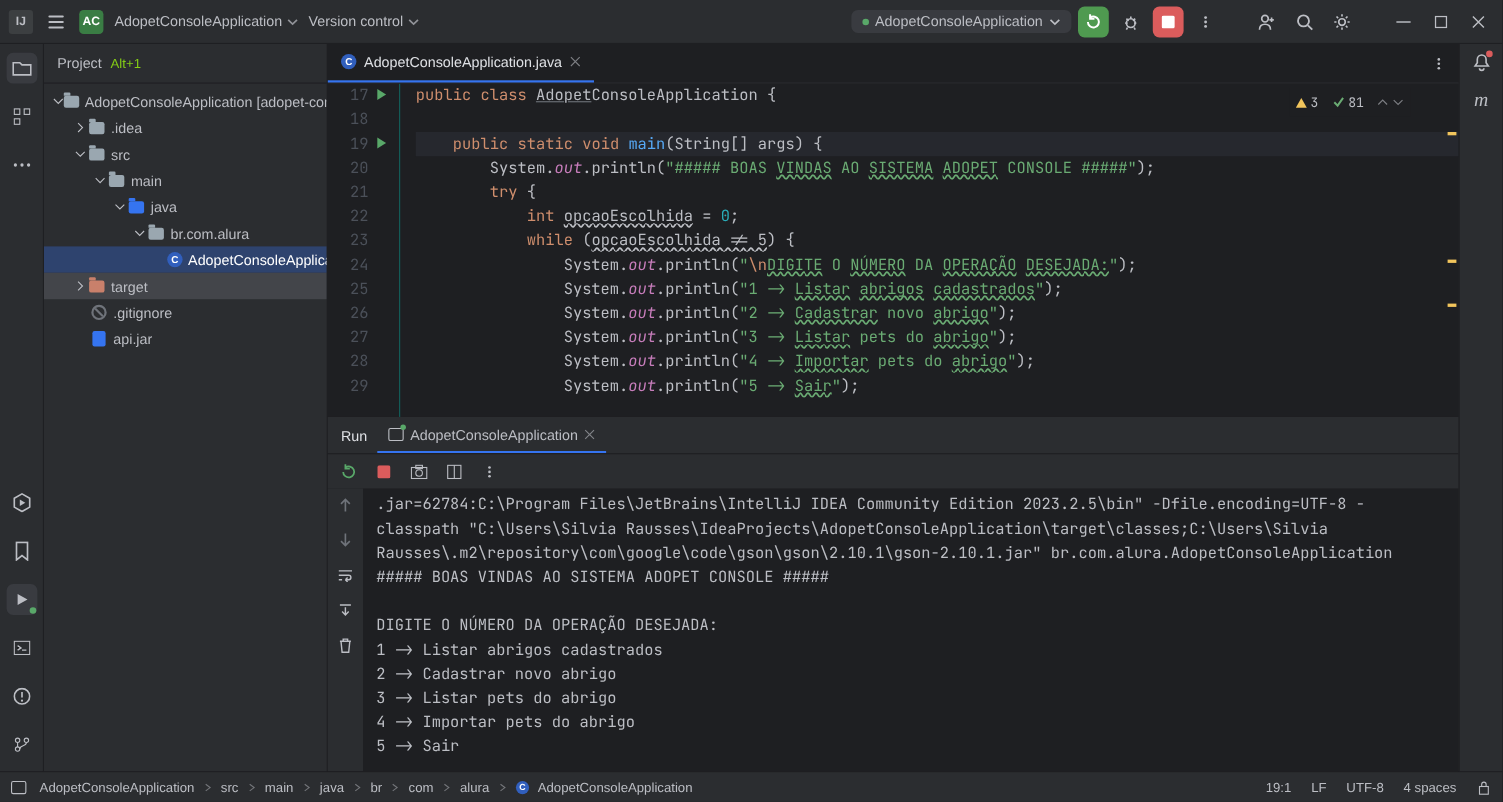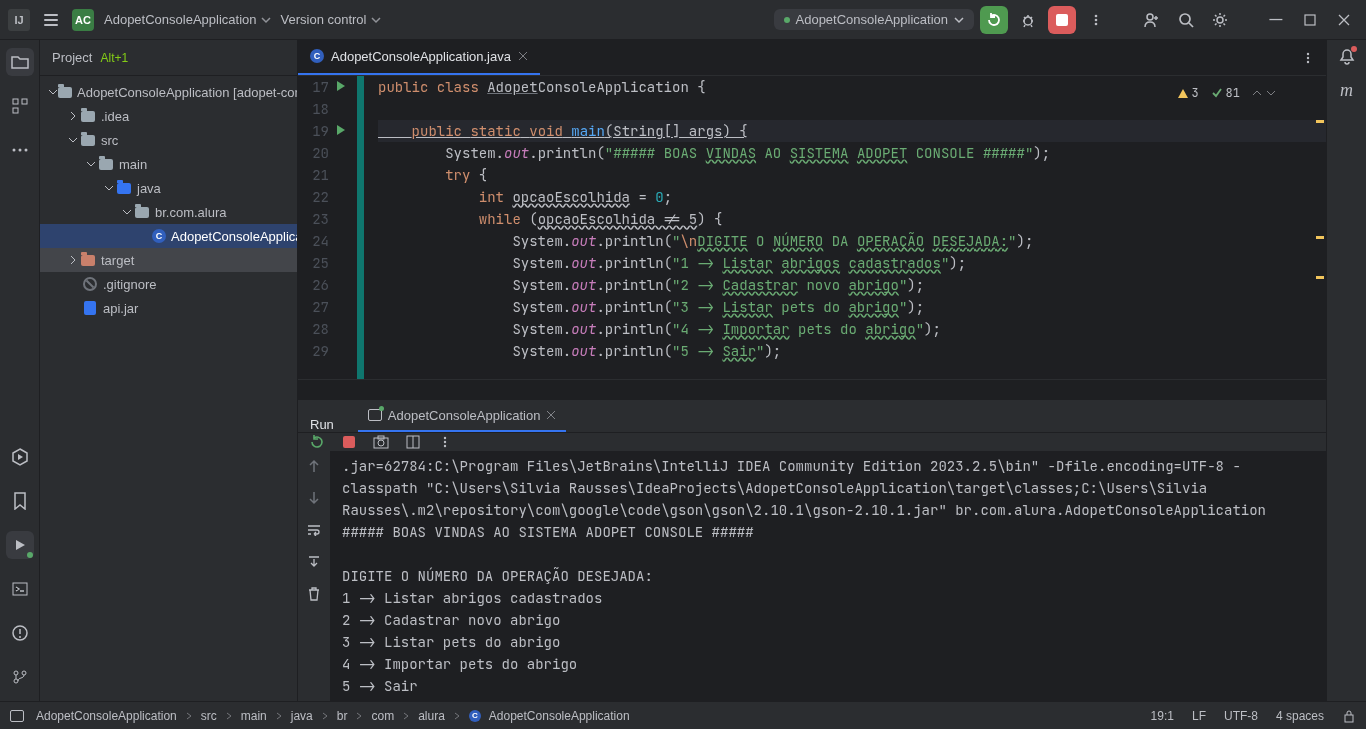"17" .gutter { border-right: 7px solid #0f766e -> 1px solid #0f766e }
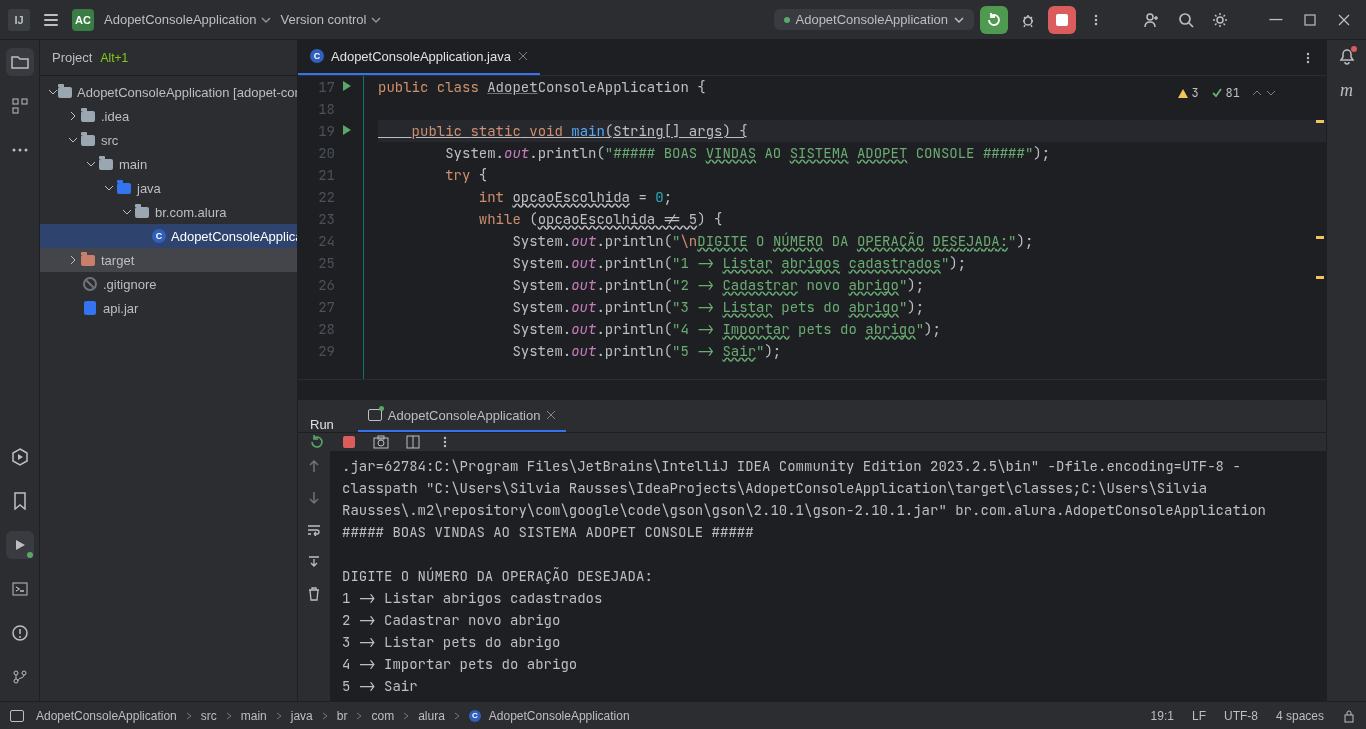"public static void main(String[] args)" .code .row.hl { text-decoration: underline -> none }
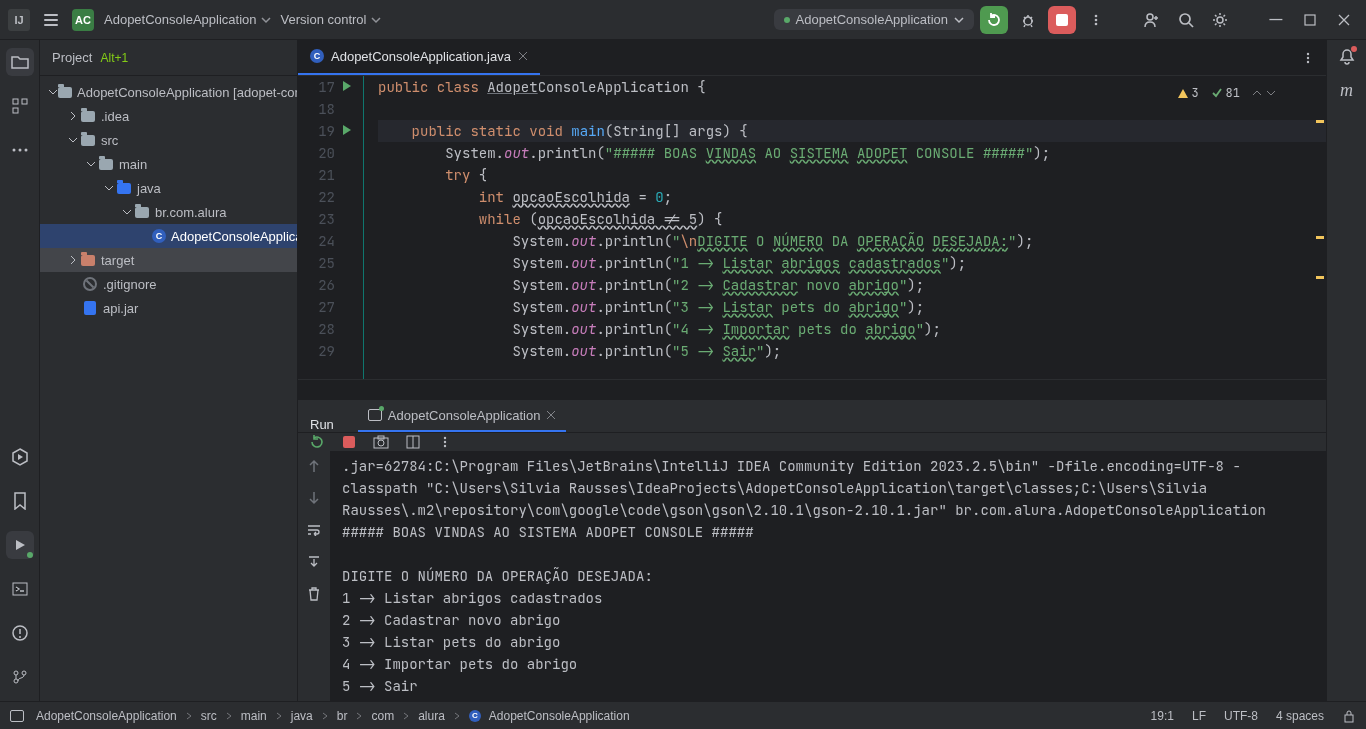"Run" .run-tabs { align-items: flex-end -> center; gap: 24px -> 9px; margin-top: 20px -> none }
